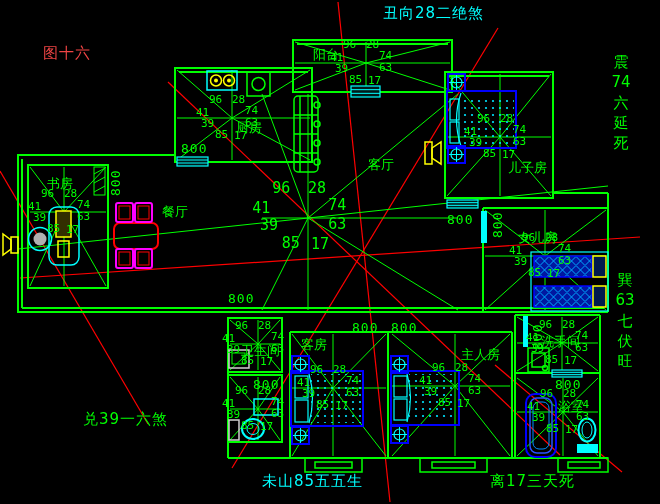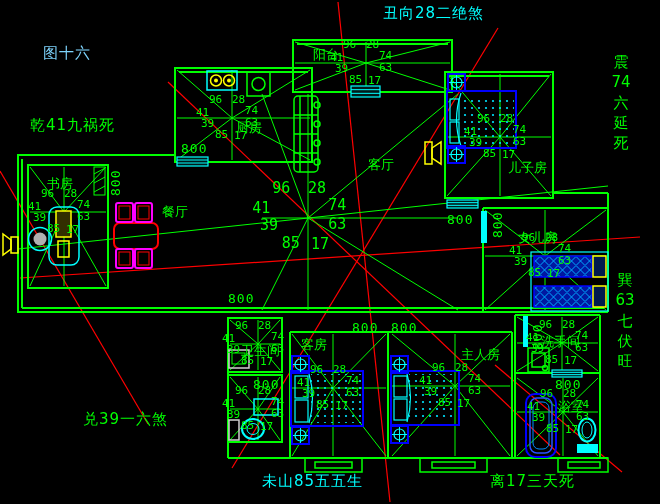"图十六" .blue { color: #7dd3fc -> #ef4444 }
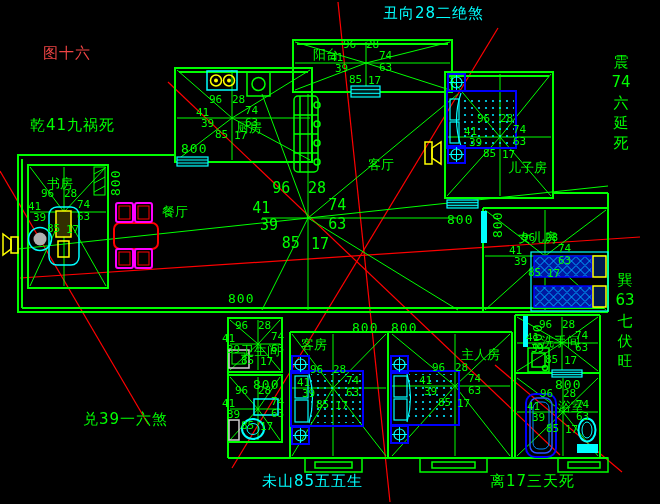"乾41九祸死" div.lbl { html: <div>乾41九祸死</div> -> none }
